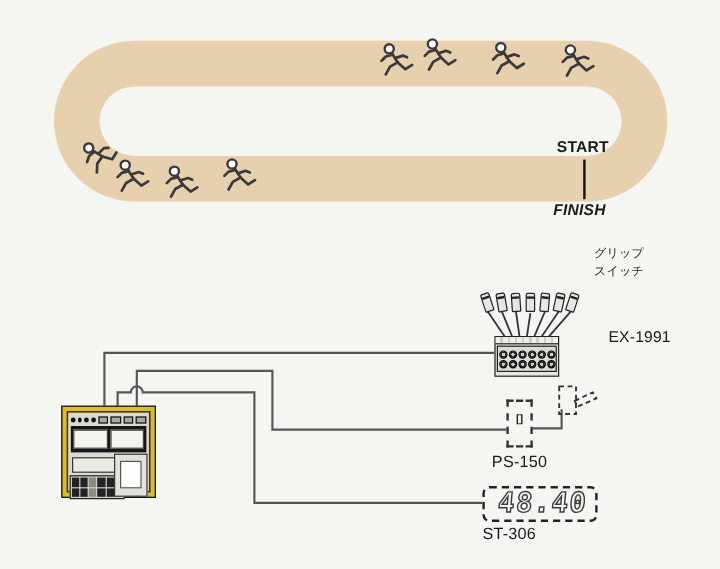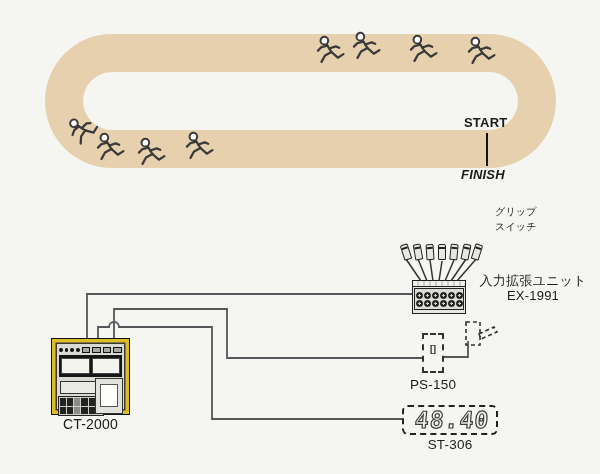"入力拡張ユニット" div { html: <div>入力拡張ユニット</div> -> none }
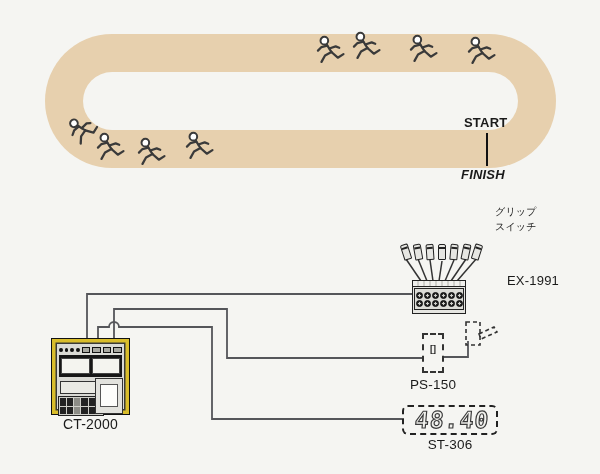"CT-2000" div.devlbl { html: <div>CT-2000</div> -> none }
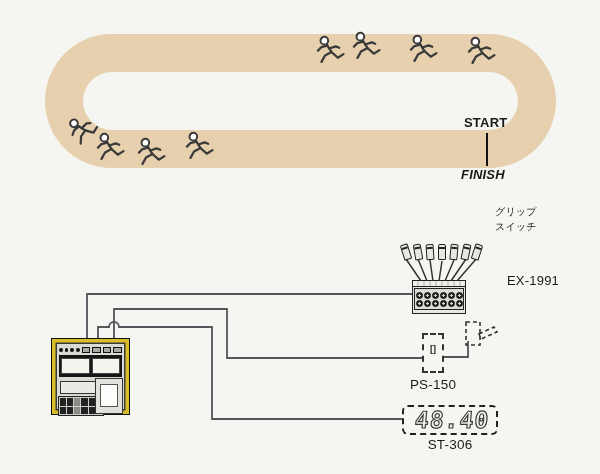"ST-306" .st-lbl { text-align: center -> left }
